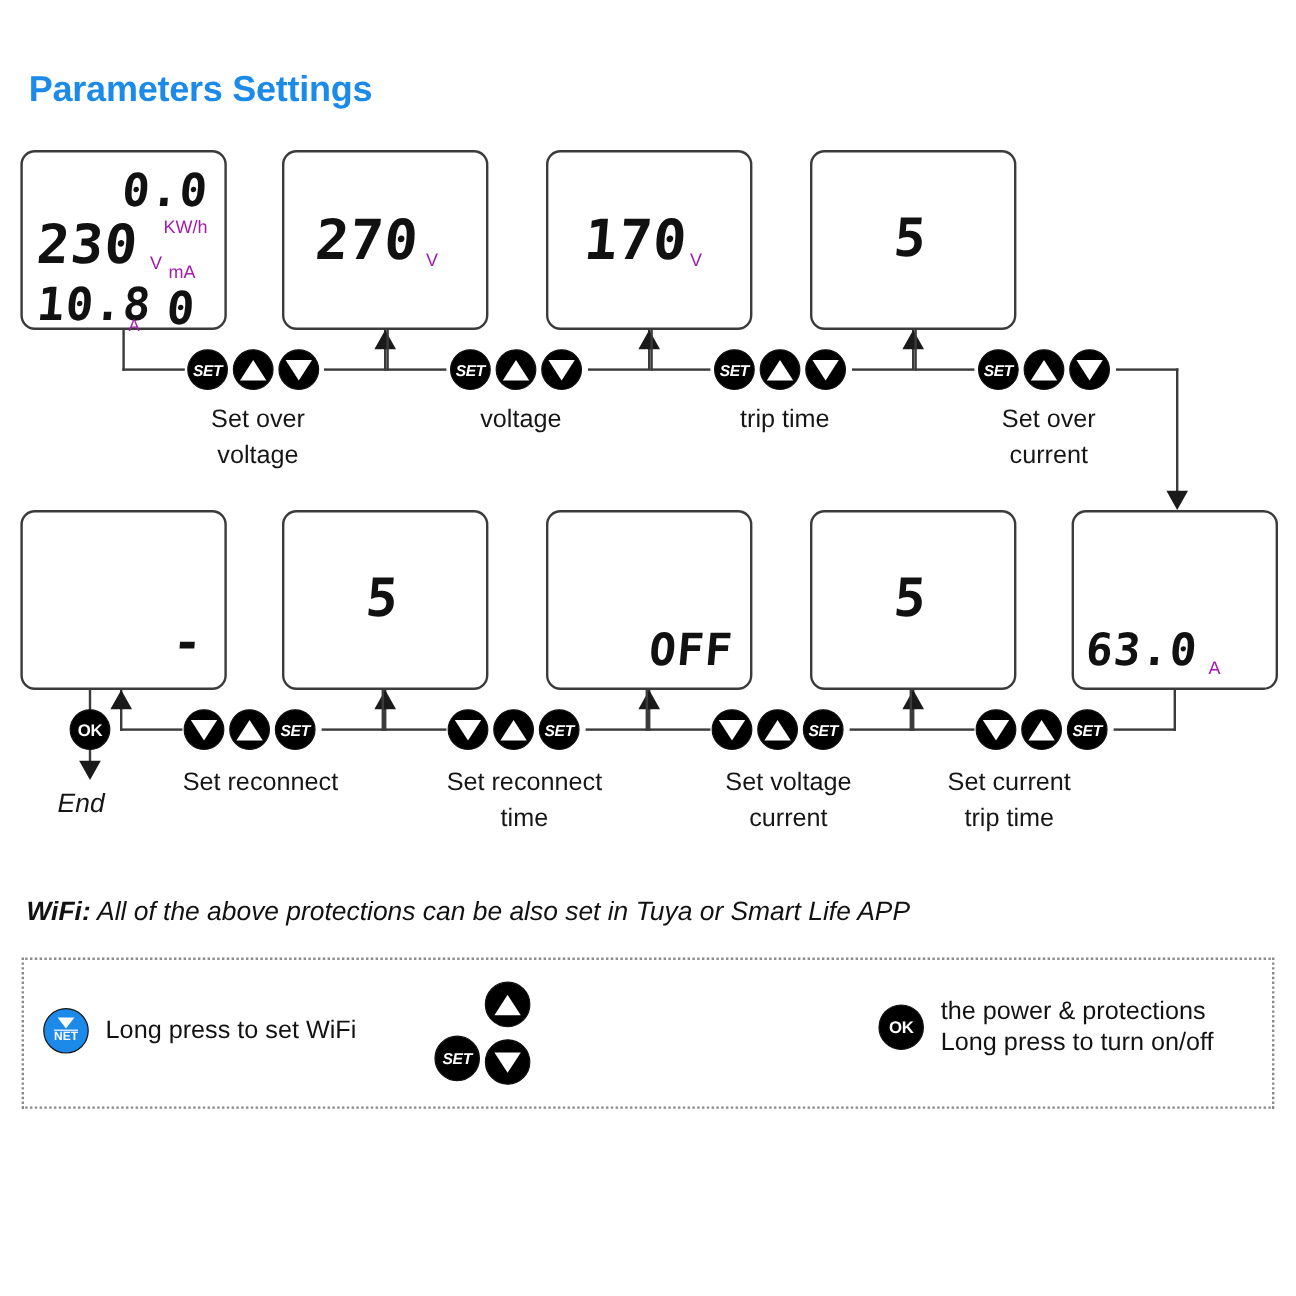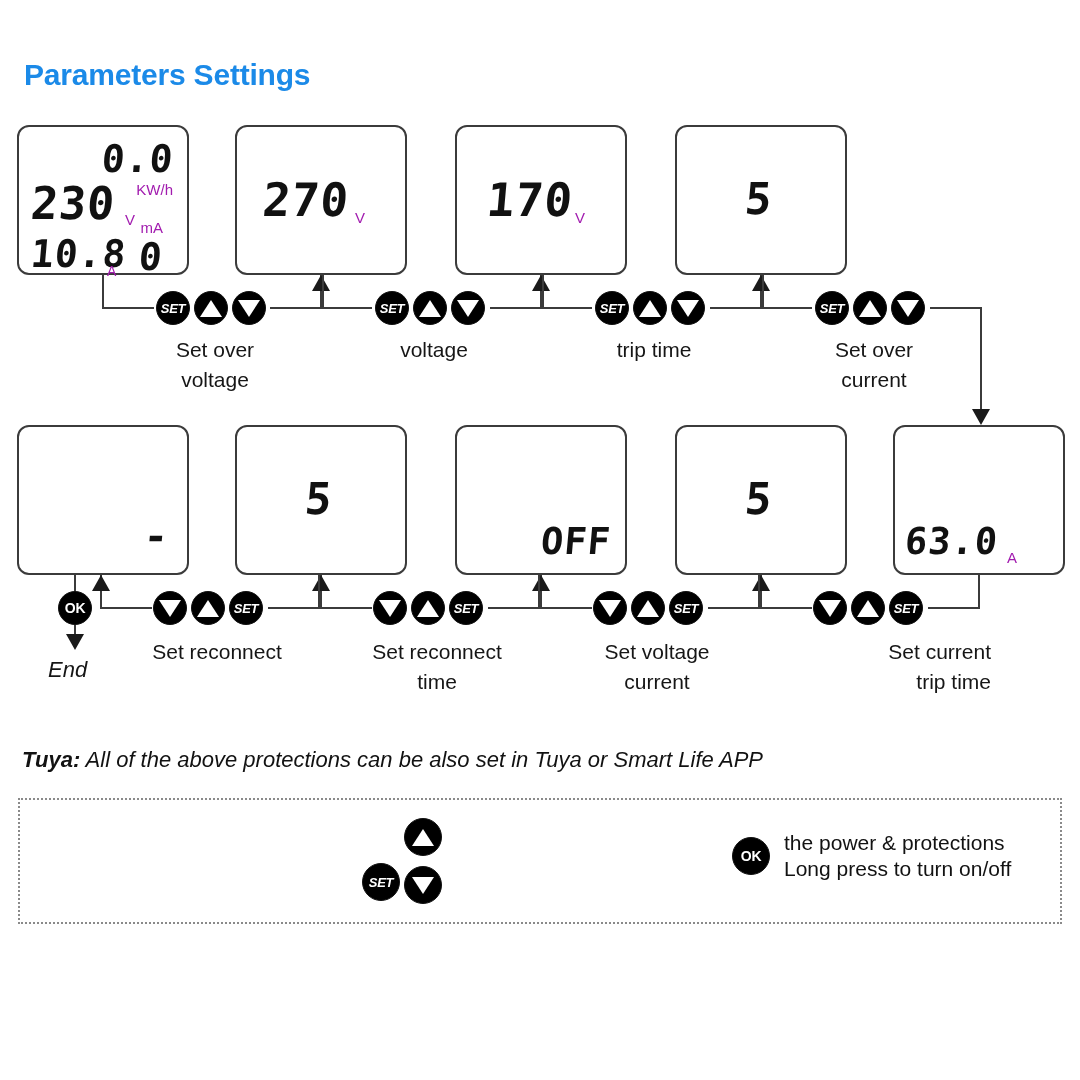"Set current" div.cap { left: 781px -> 736px; text-align: right -> none }
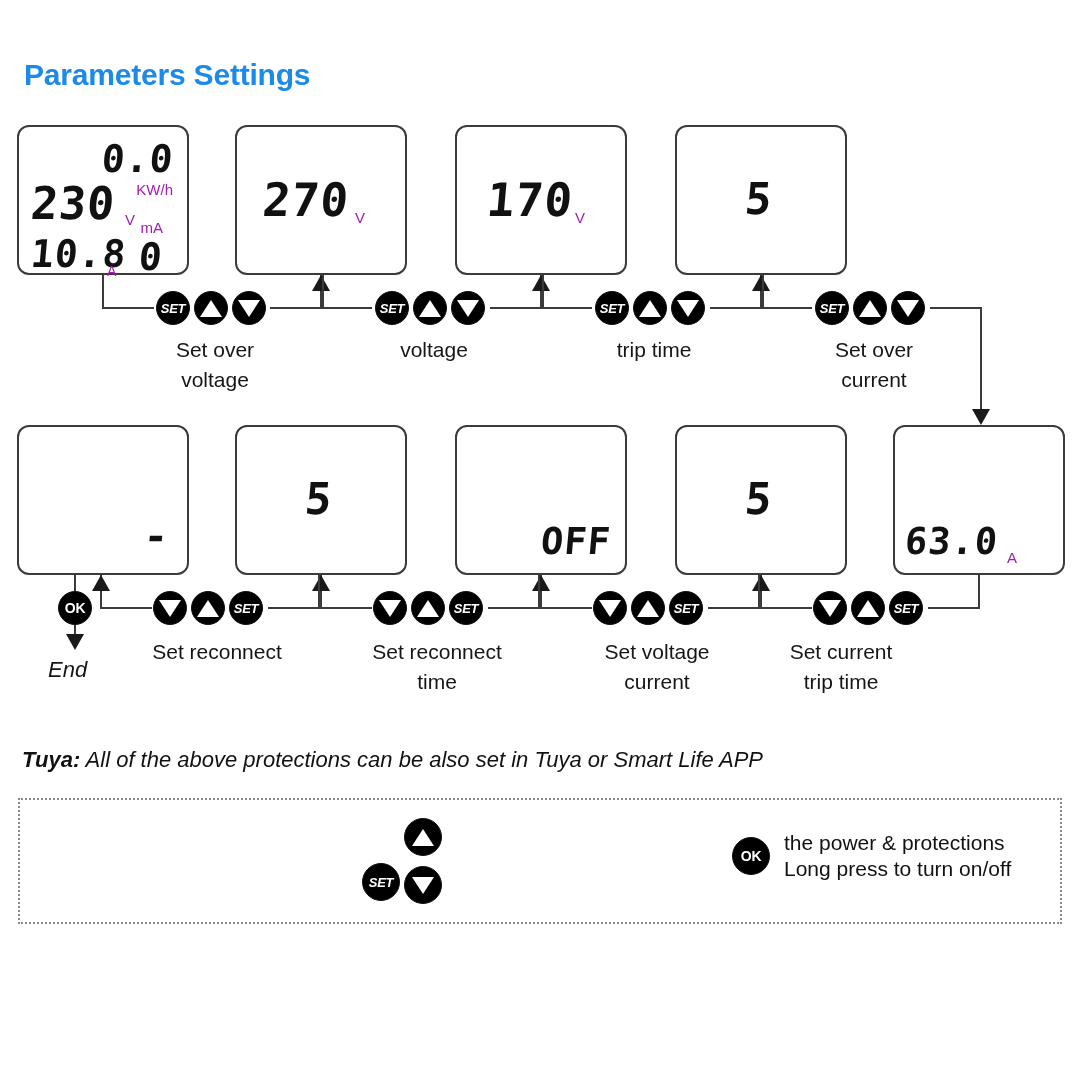"Tuya:" b { text: Tuya -> WiFi }
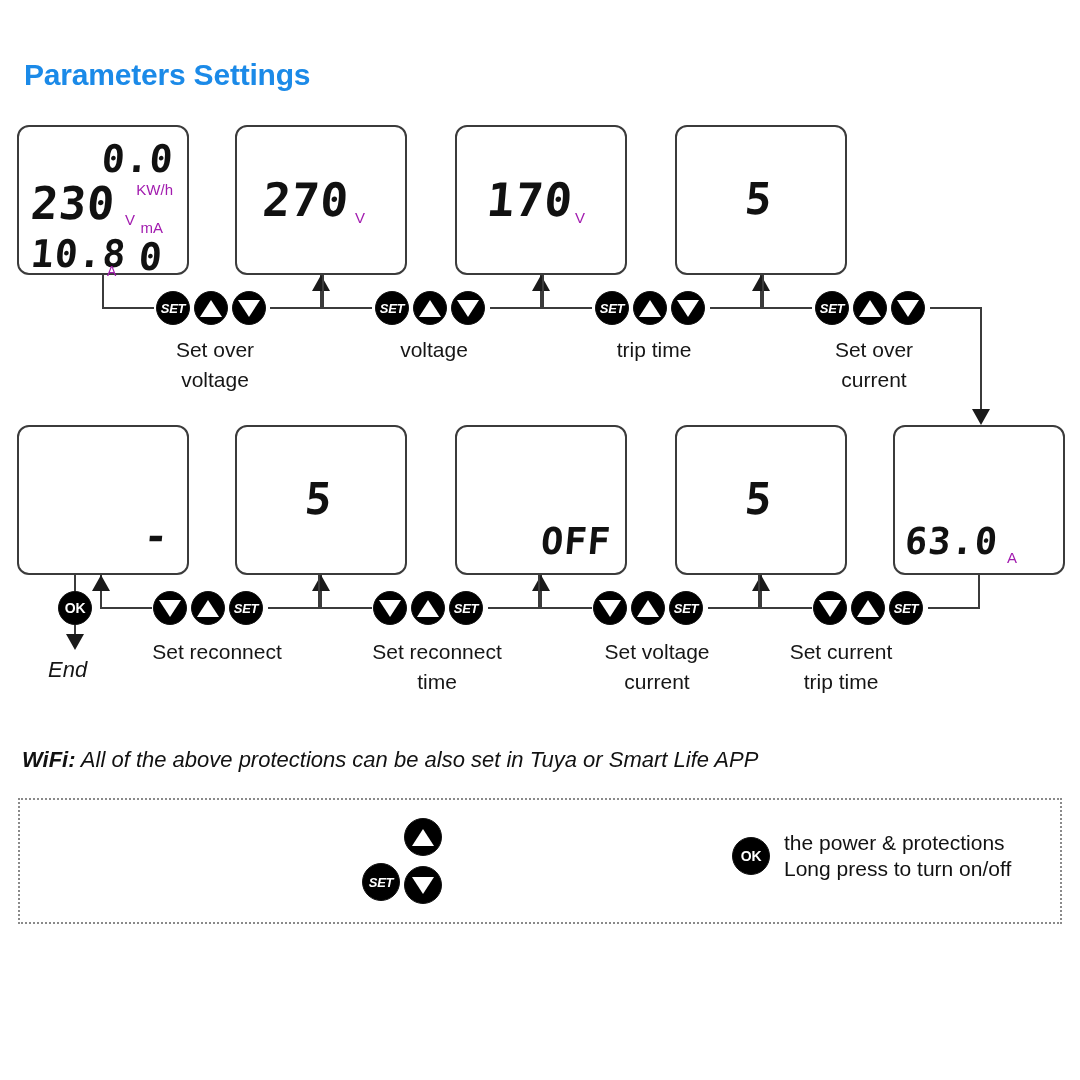"NET" div.lg-item { html: none -> <div> <div> <span></span> <span>NET</span> </div> <span>Long press to set WiFi</span> </div> }
